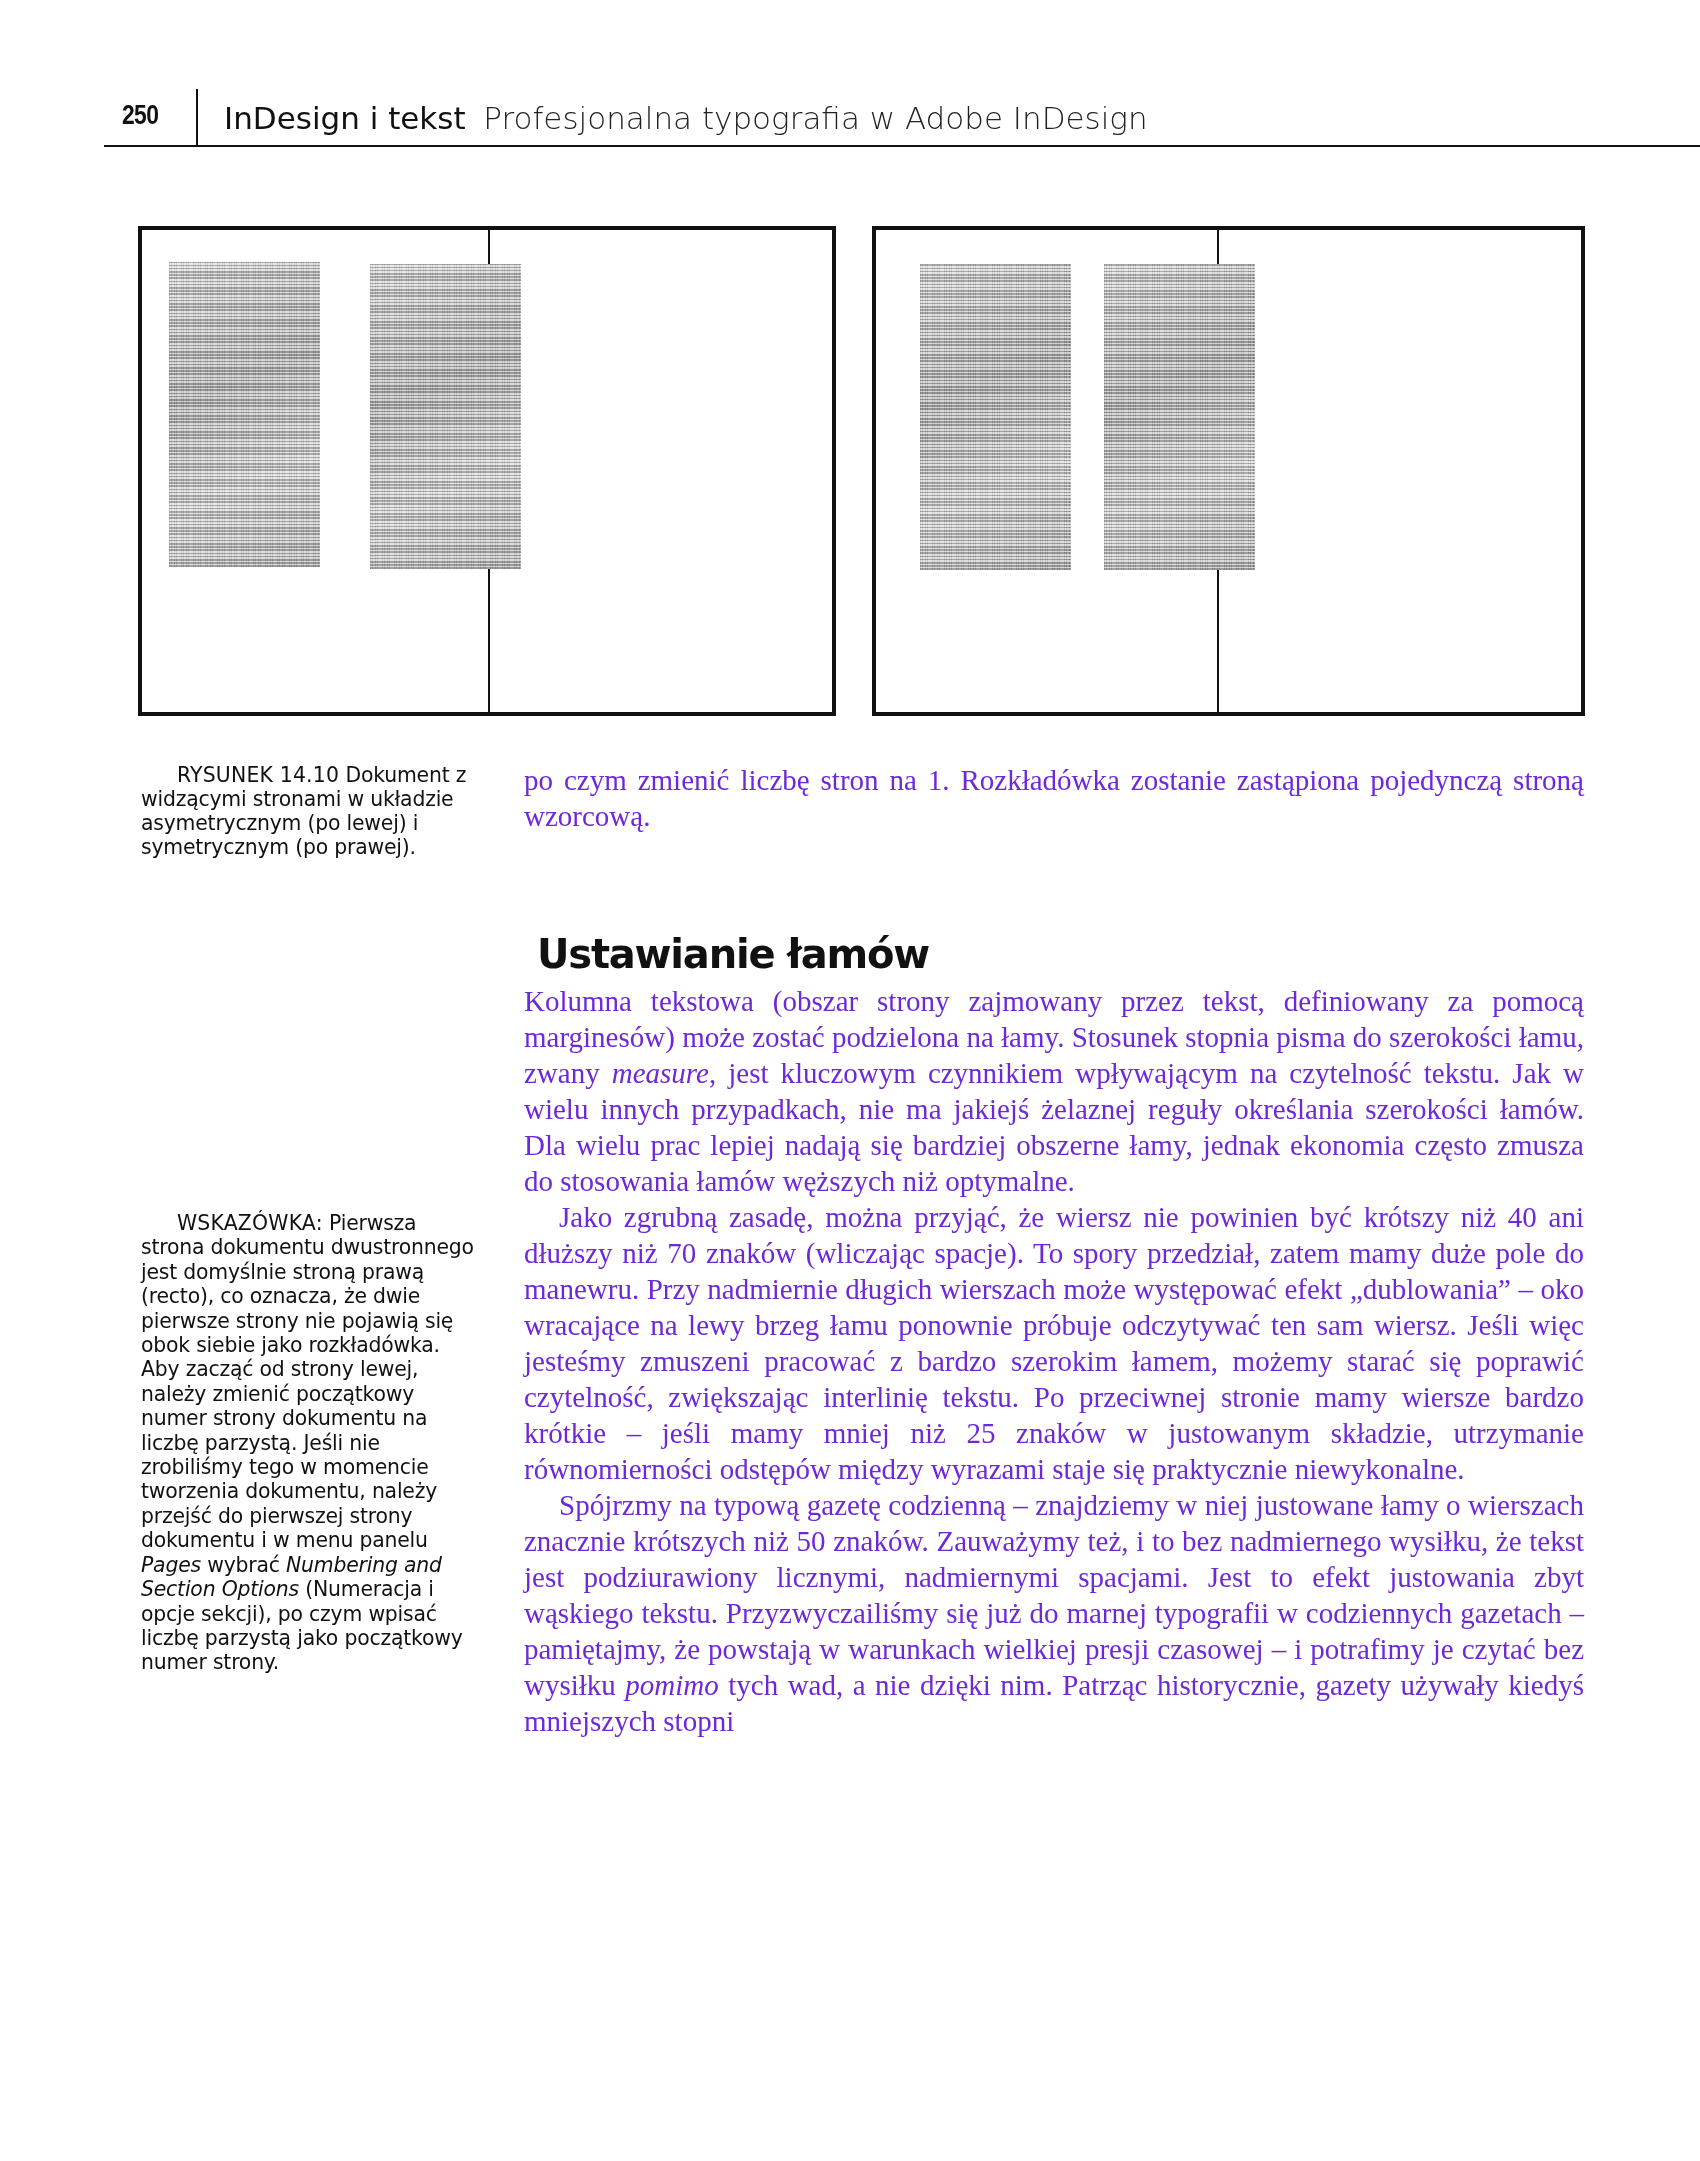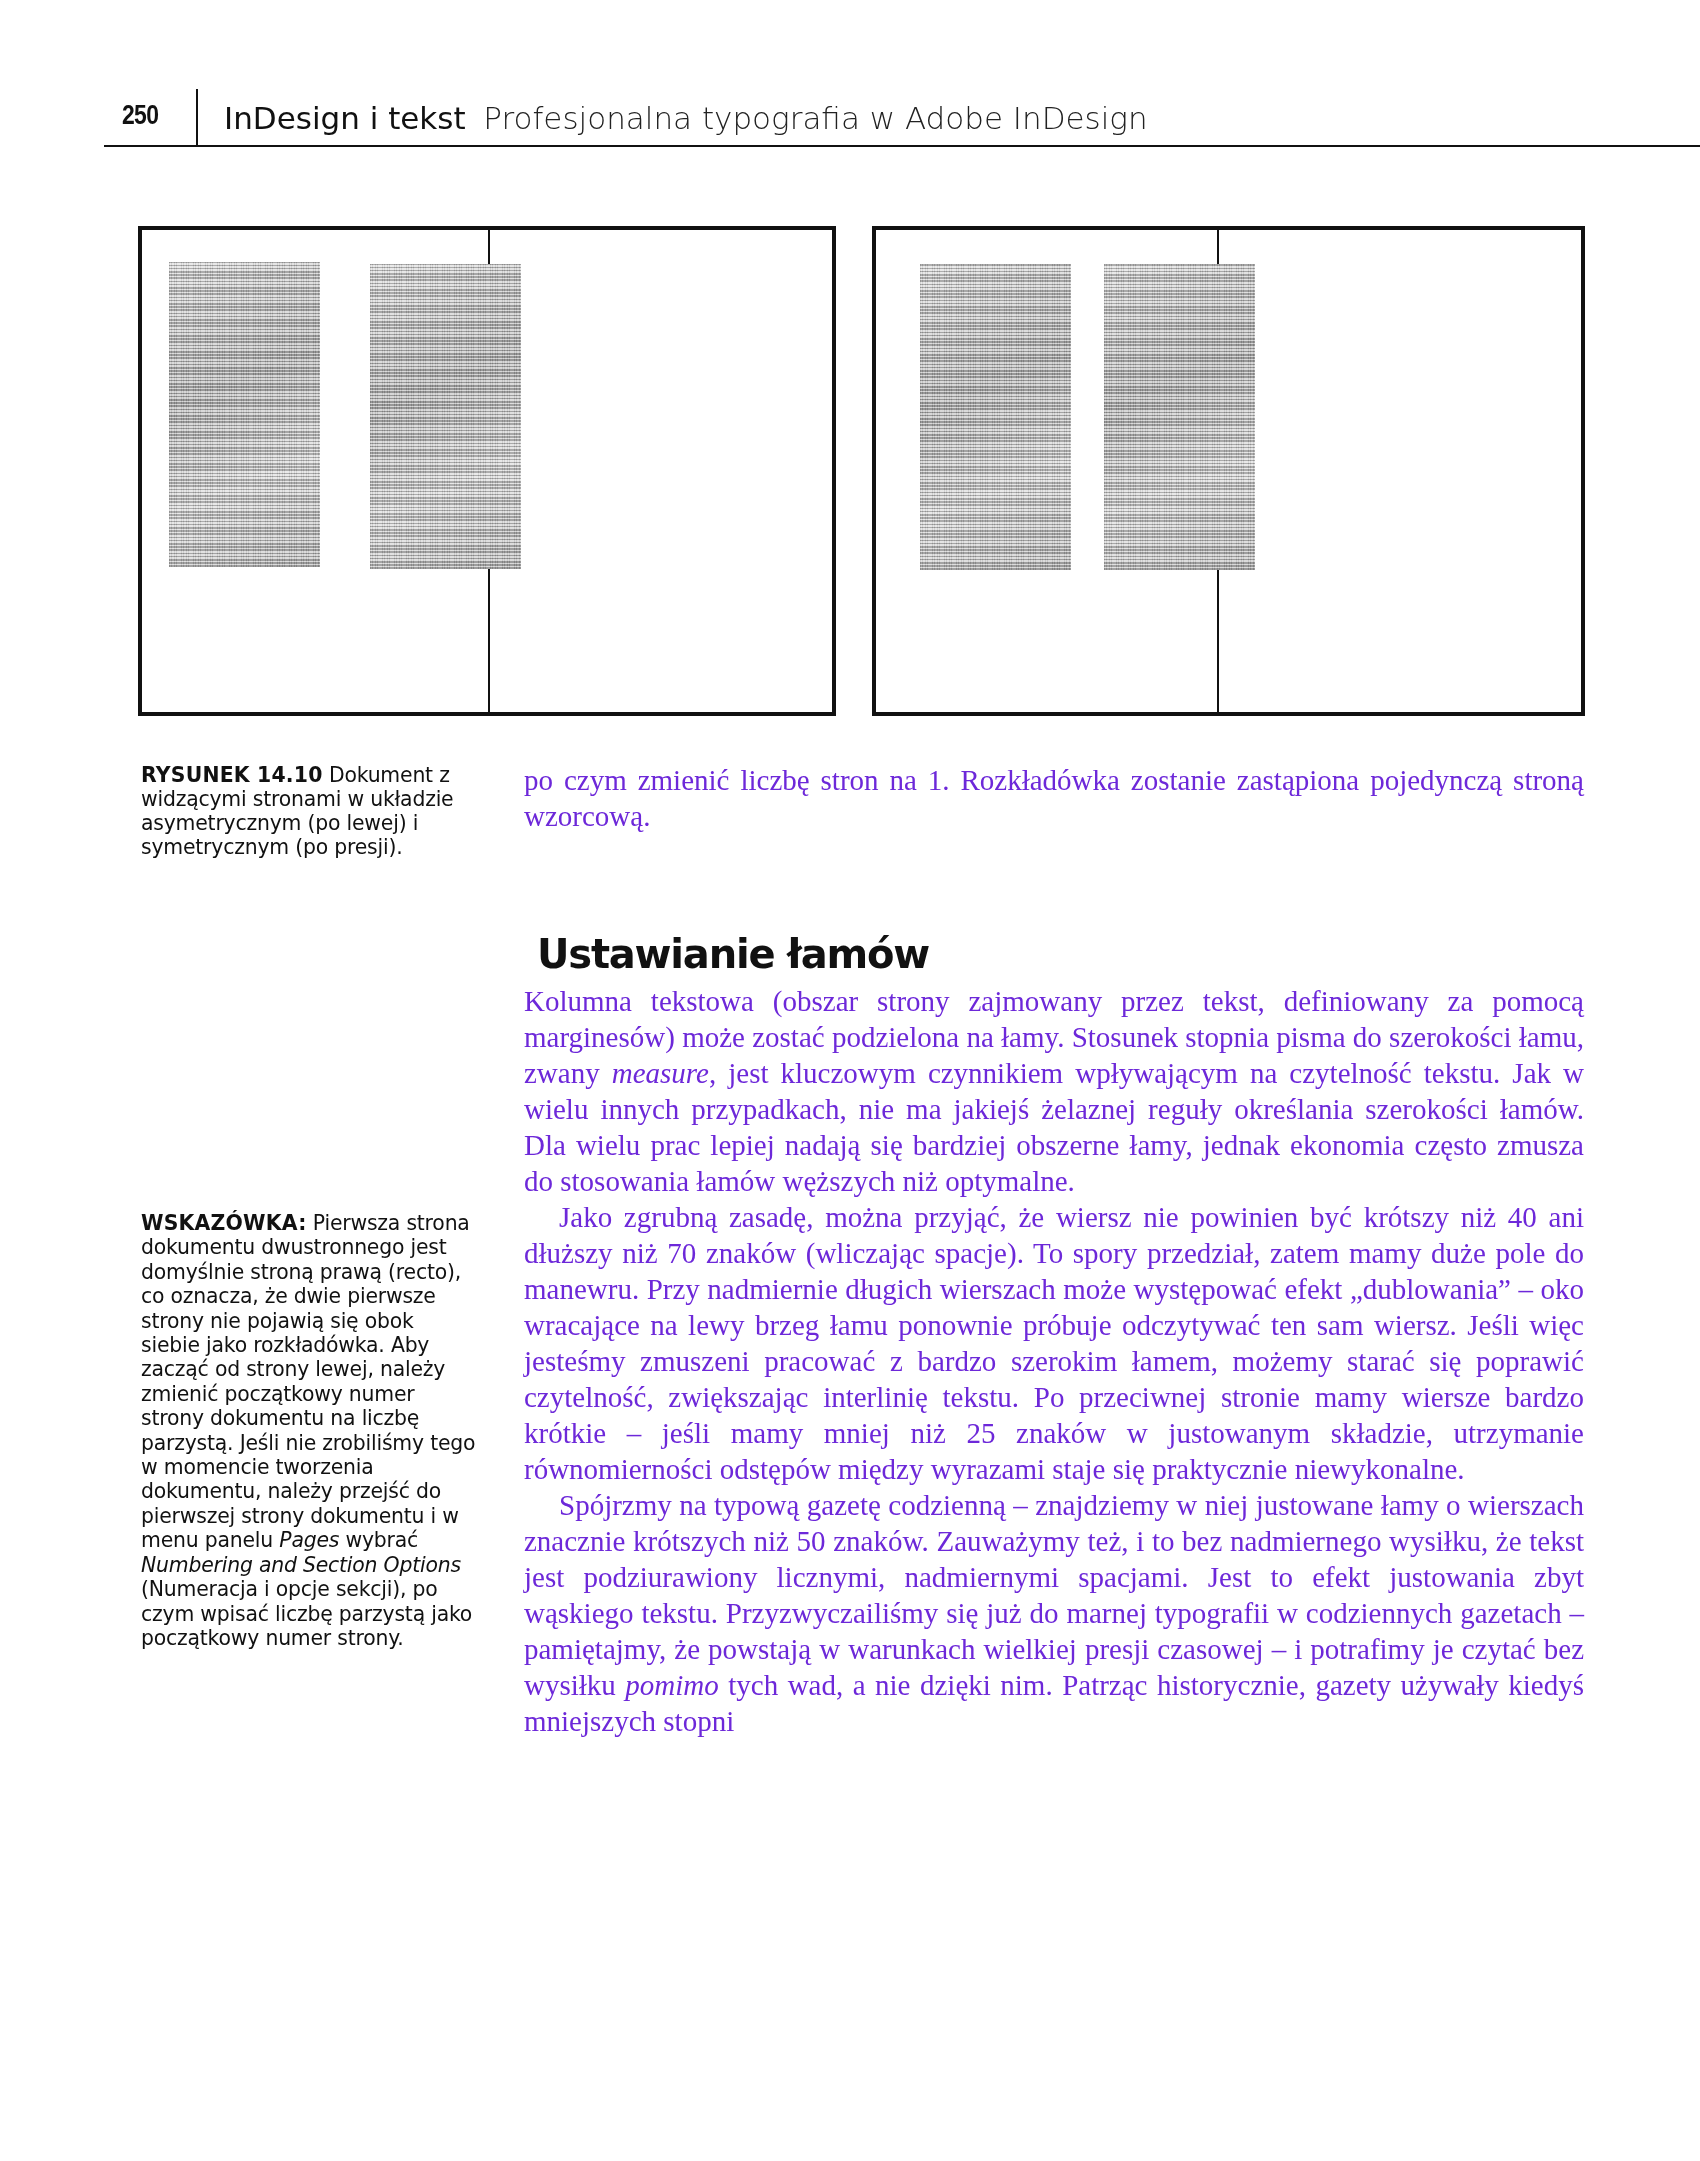"RYSUNEK 14.10" .sidebar .lbl { font-weight: 700 -> 400; margin-left: none -> 36px }
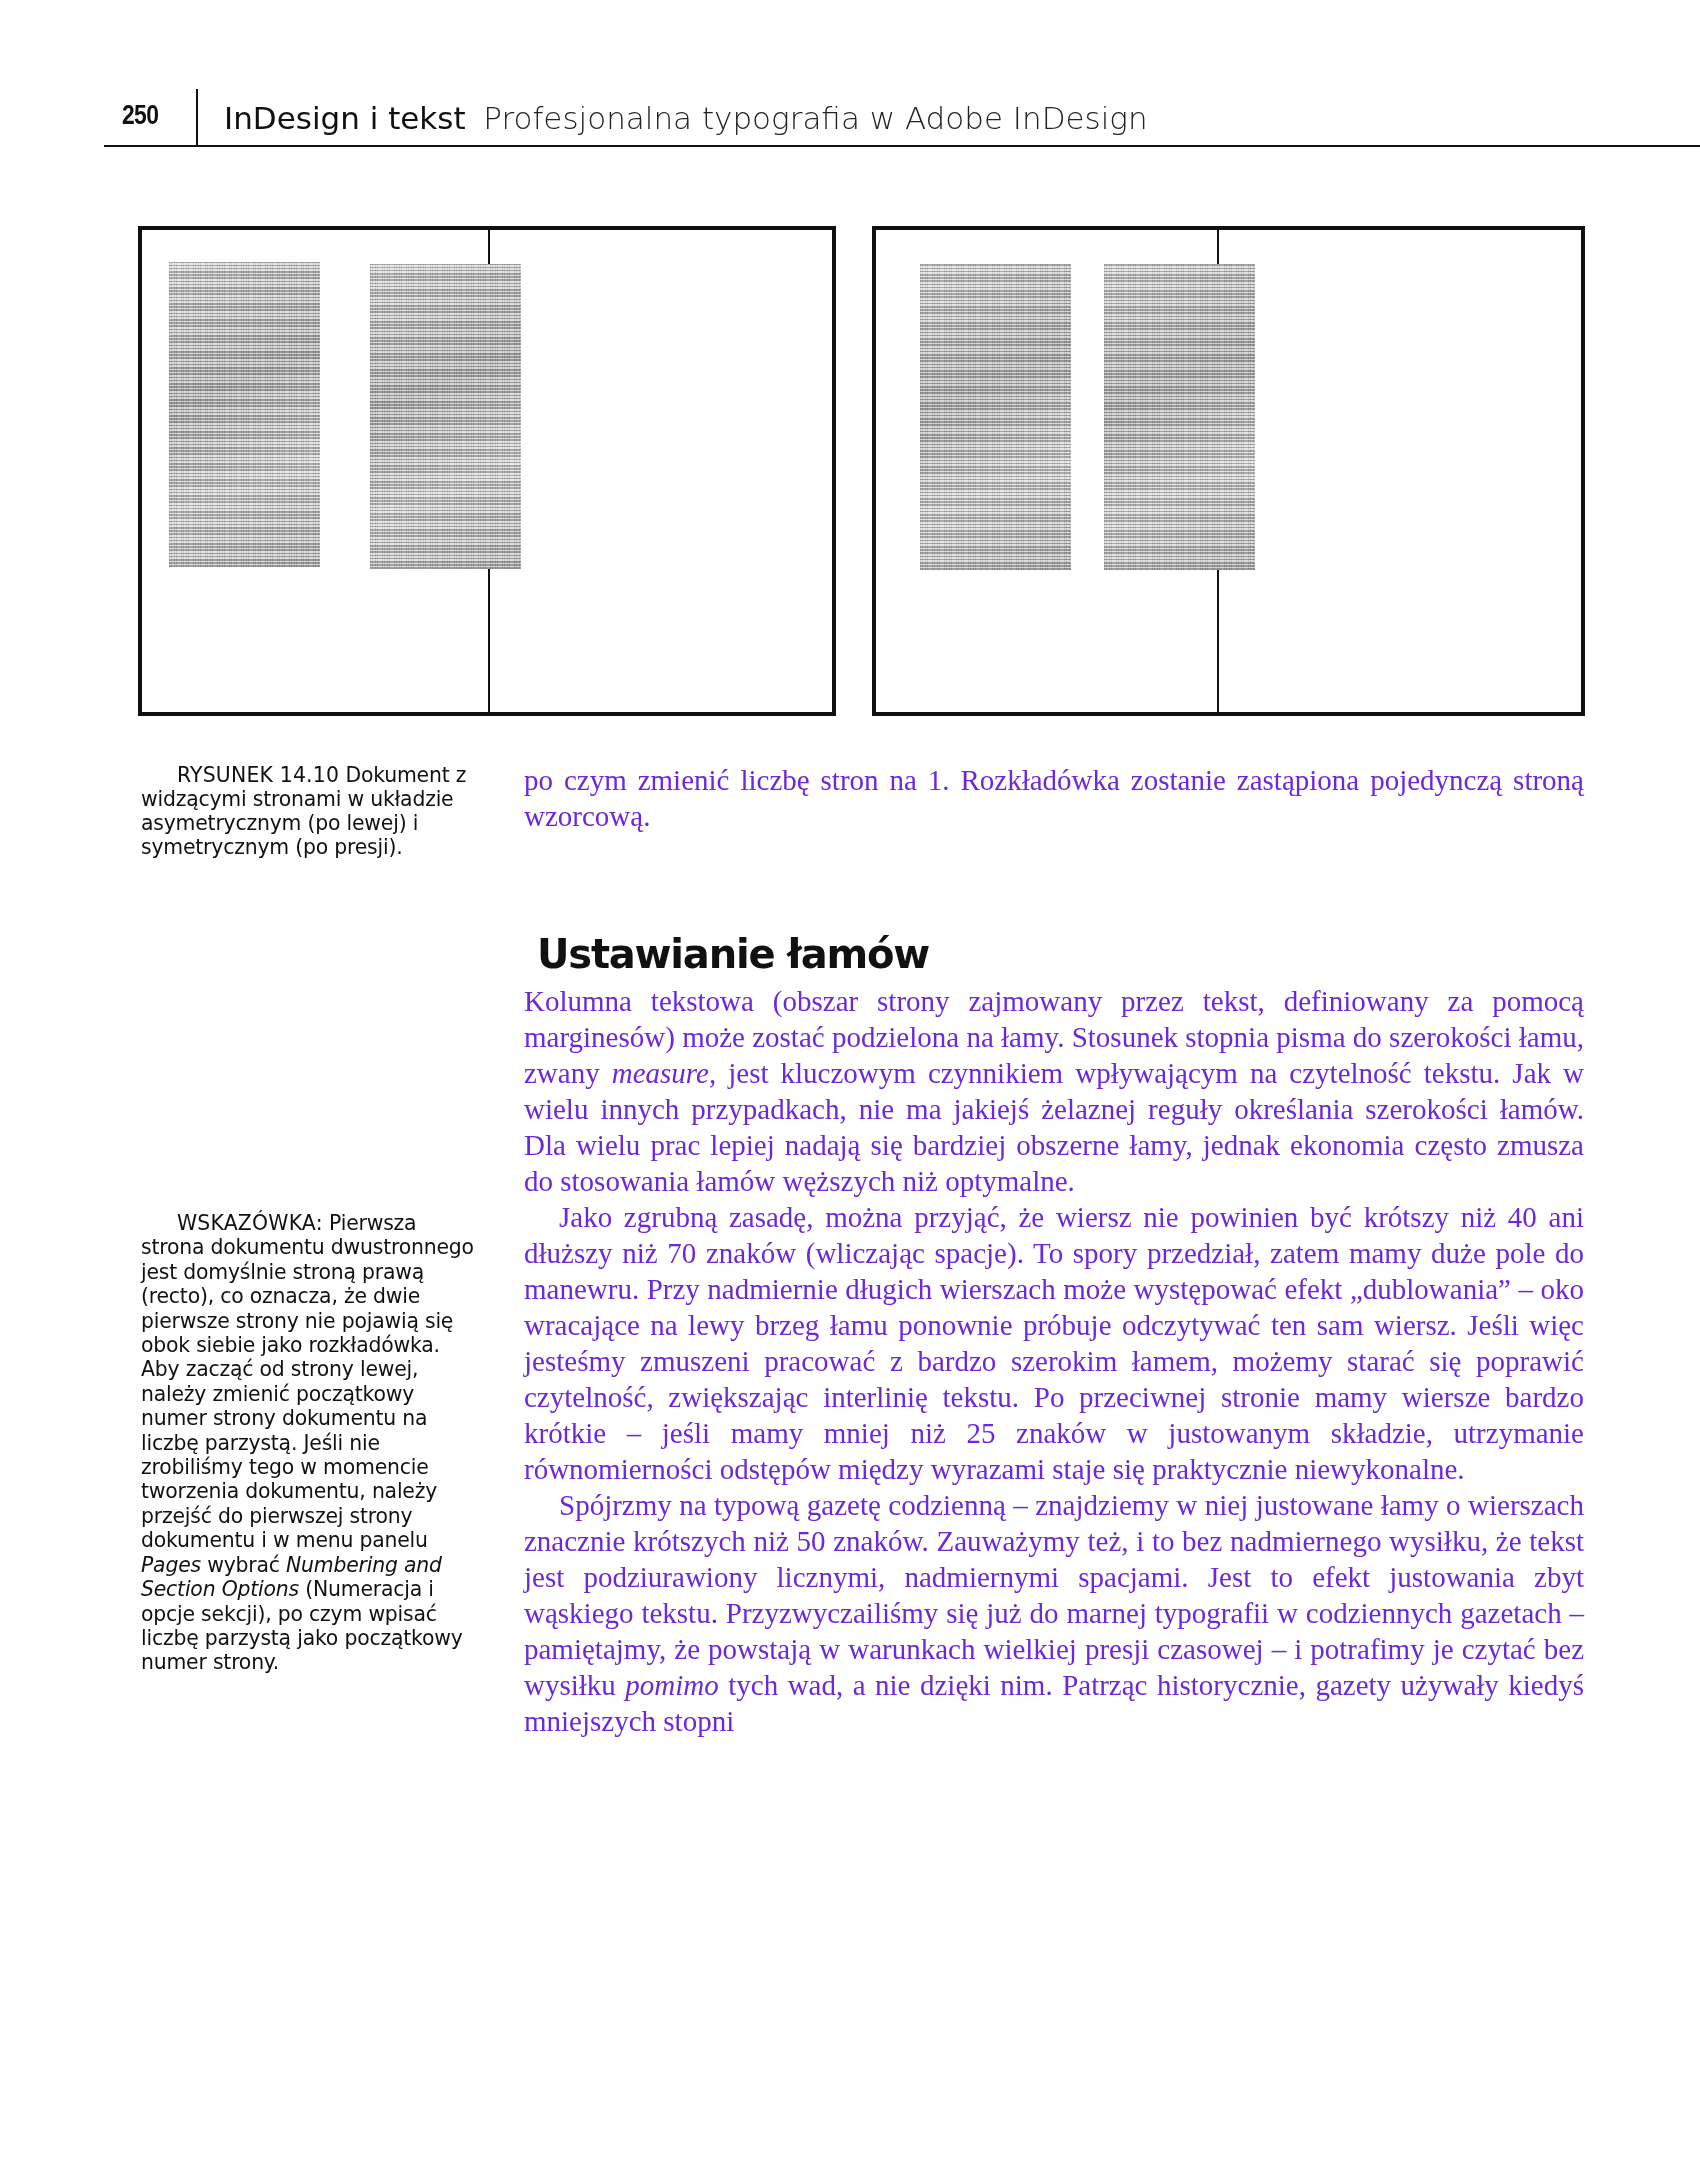"Dokument z widzącymi stronami w" span { text: presji -> prawej }
